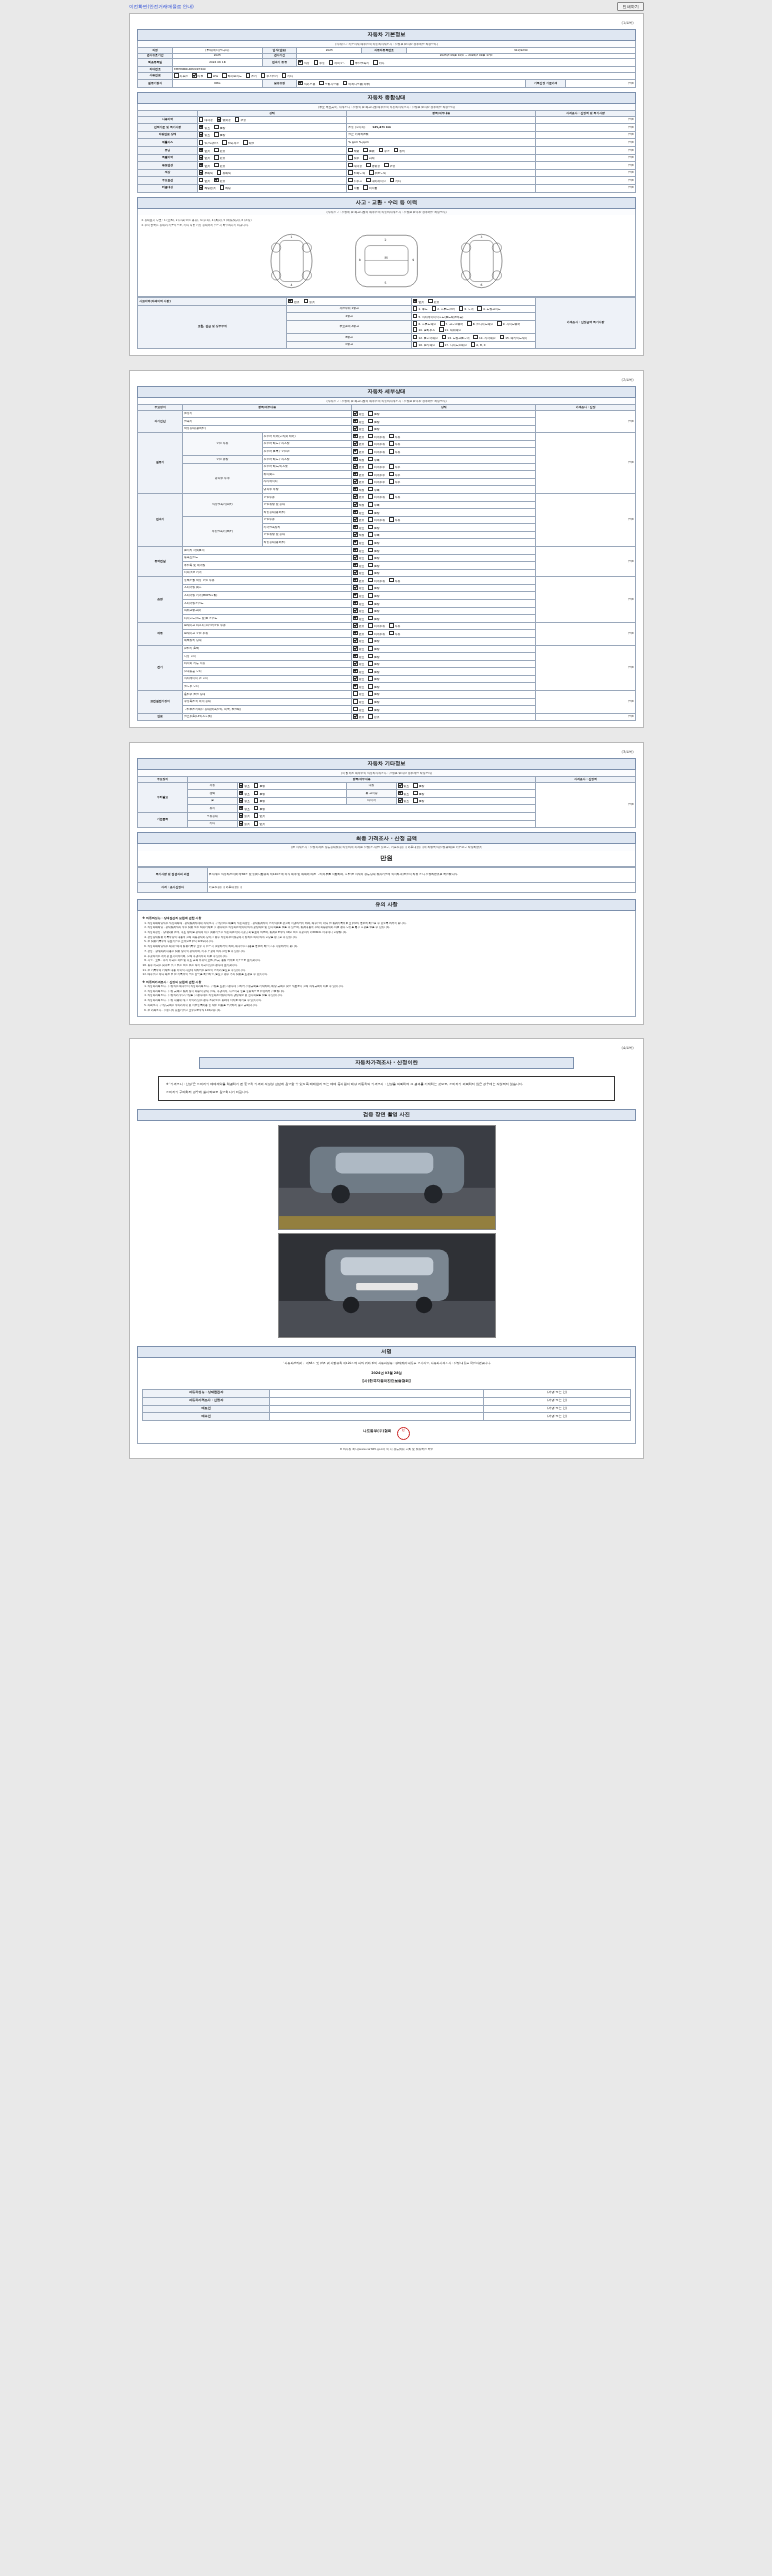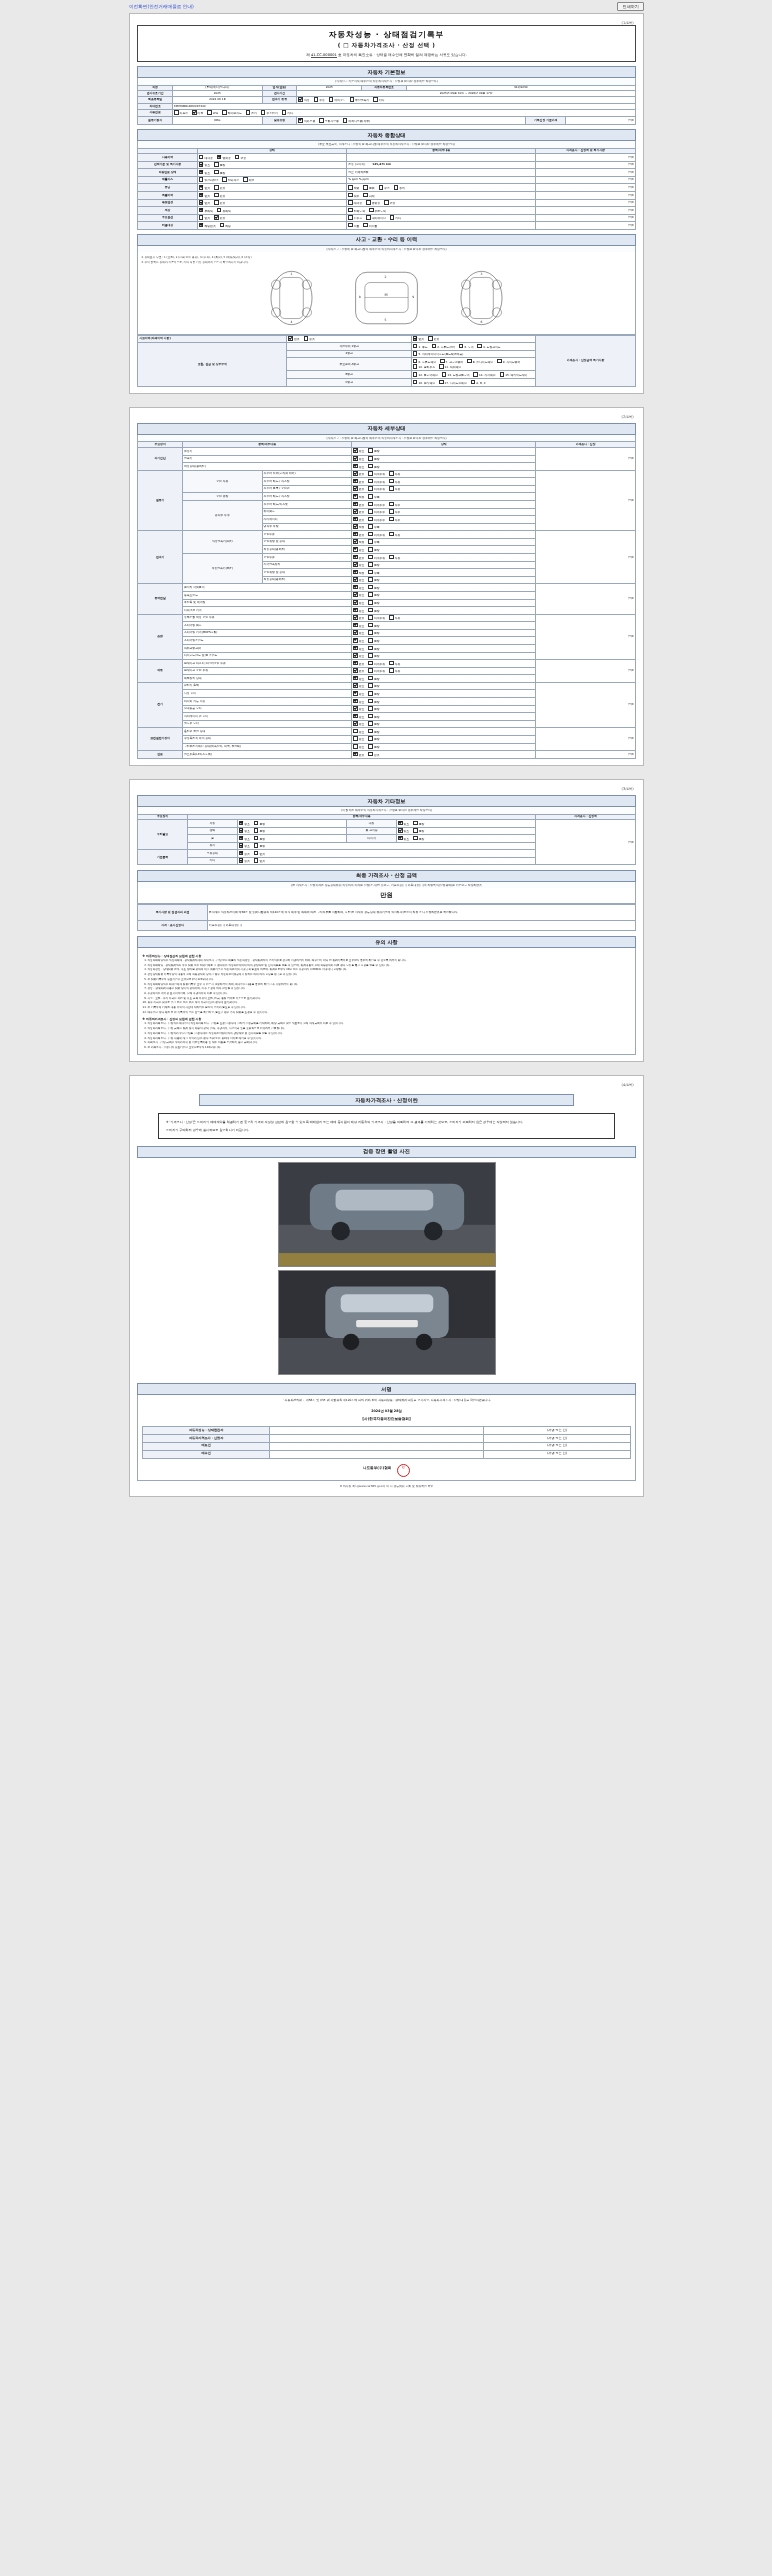"자동차성능 · 상태점검기록부" div.ttl-box { html: <div> <div>자동차성능 · 상태점검기록부</div> <div>( □ 자동차가격조사 · 산정 선택 )</div> <div> <span>제</span> <span>41-CC-000001</span> <span>호</span> <span>자동차의 특징소유ㆍ상태를 매수인에 명확히 알려 제공하는 서류도 있습니다.</span> </div> </div> -> none }
